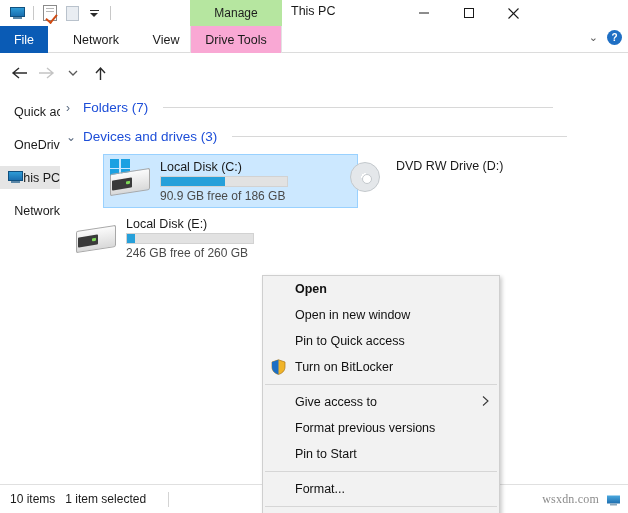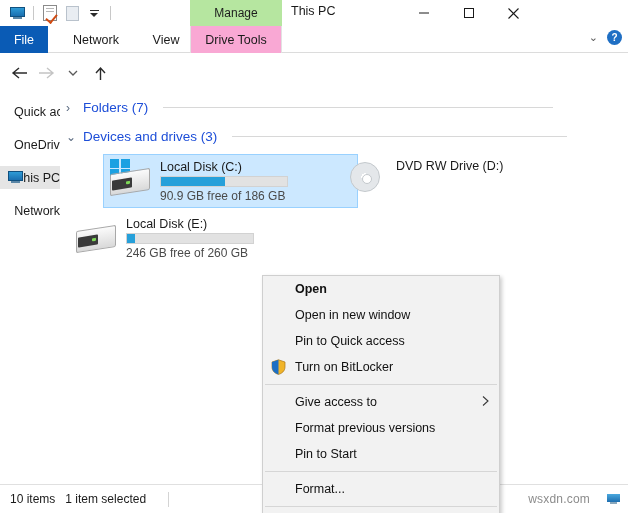"wsxdn.com" .watermark { align-items: center -> flex-end; font-family: none -> Liberation Serif, serif; gap: 17px -> 8px }
